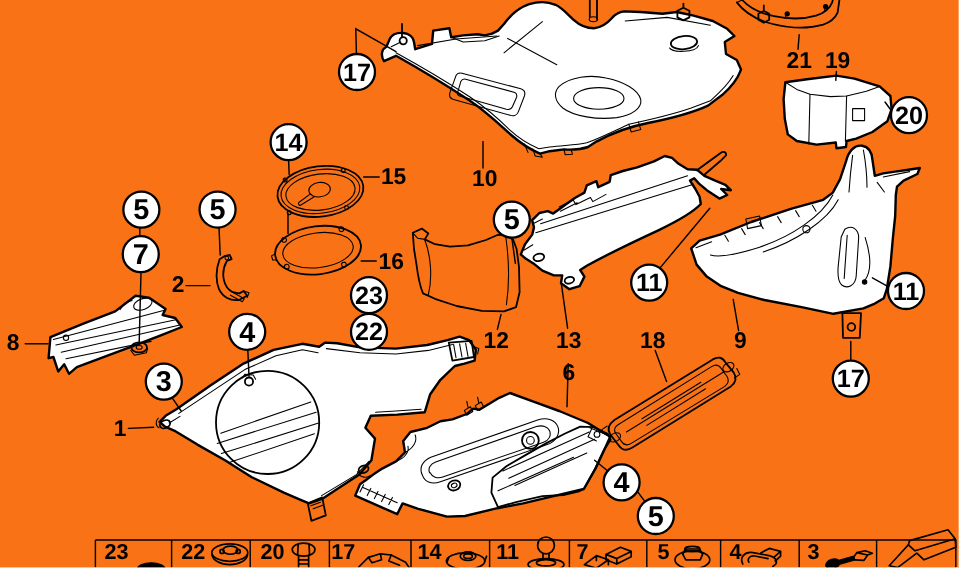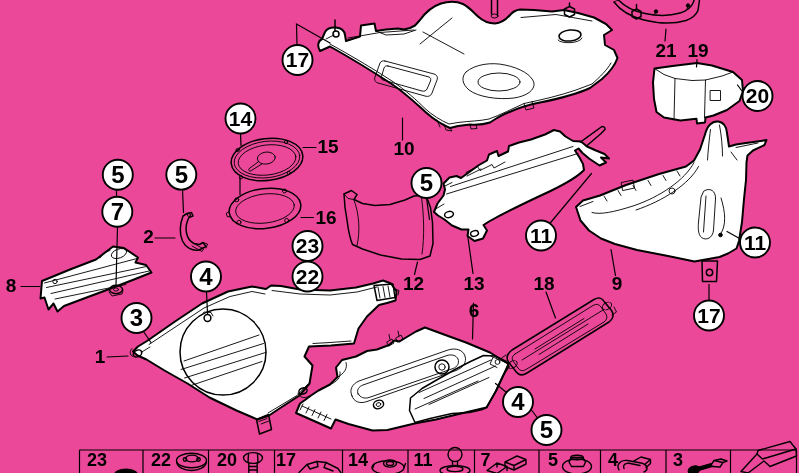"17" .canvas { background: #ec4899 -> #f97316 }
